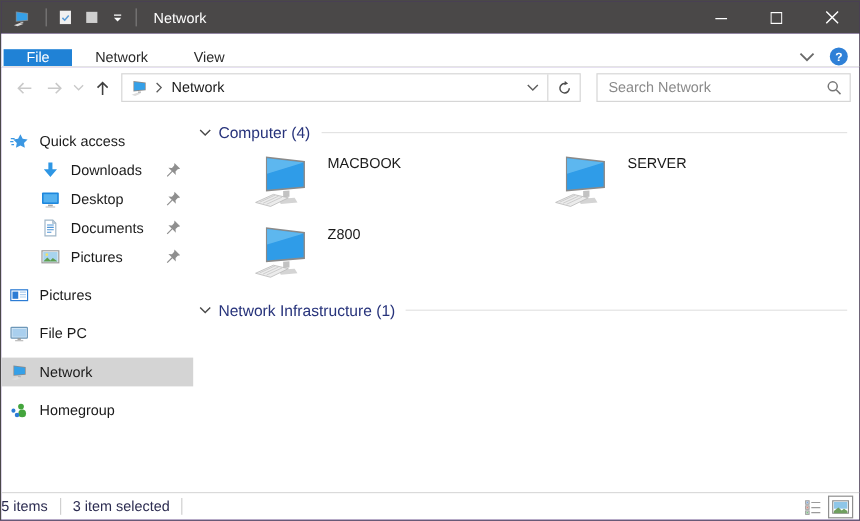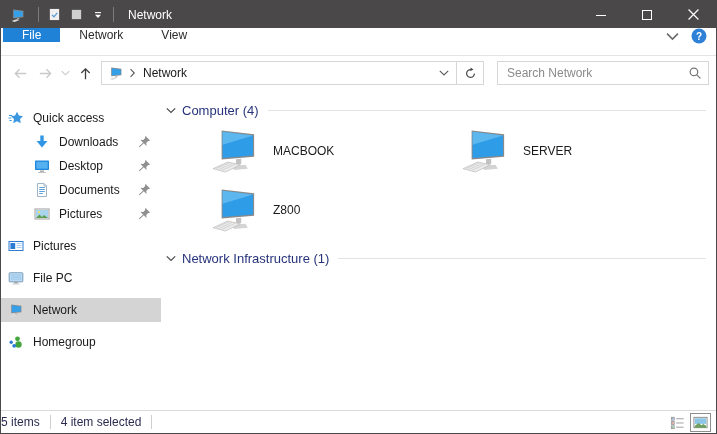"File" .menubar { align-items: flex-start -> flex-end }
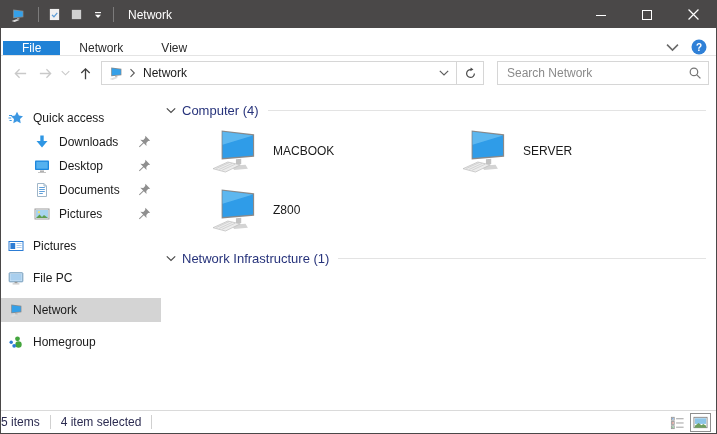"MACBOOK" .tile { align-items: center -> none }
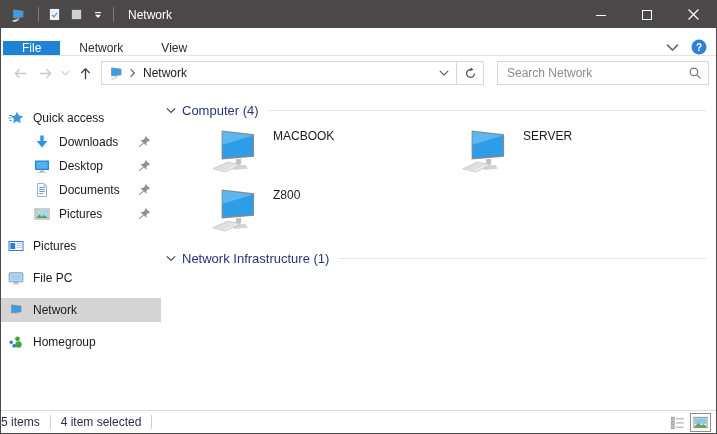"4 item selected" span { text: 4 -> 3 }
